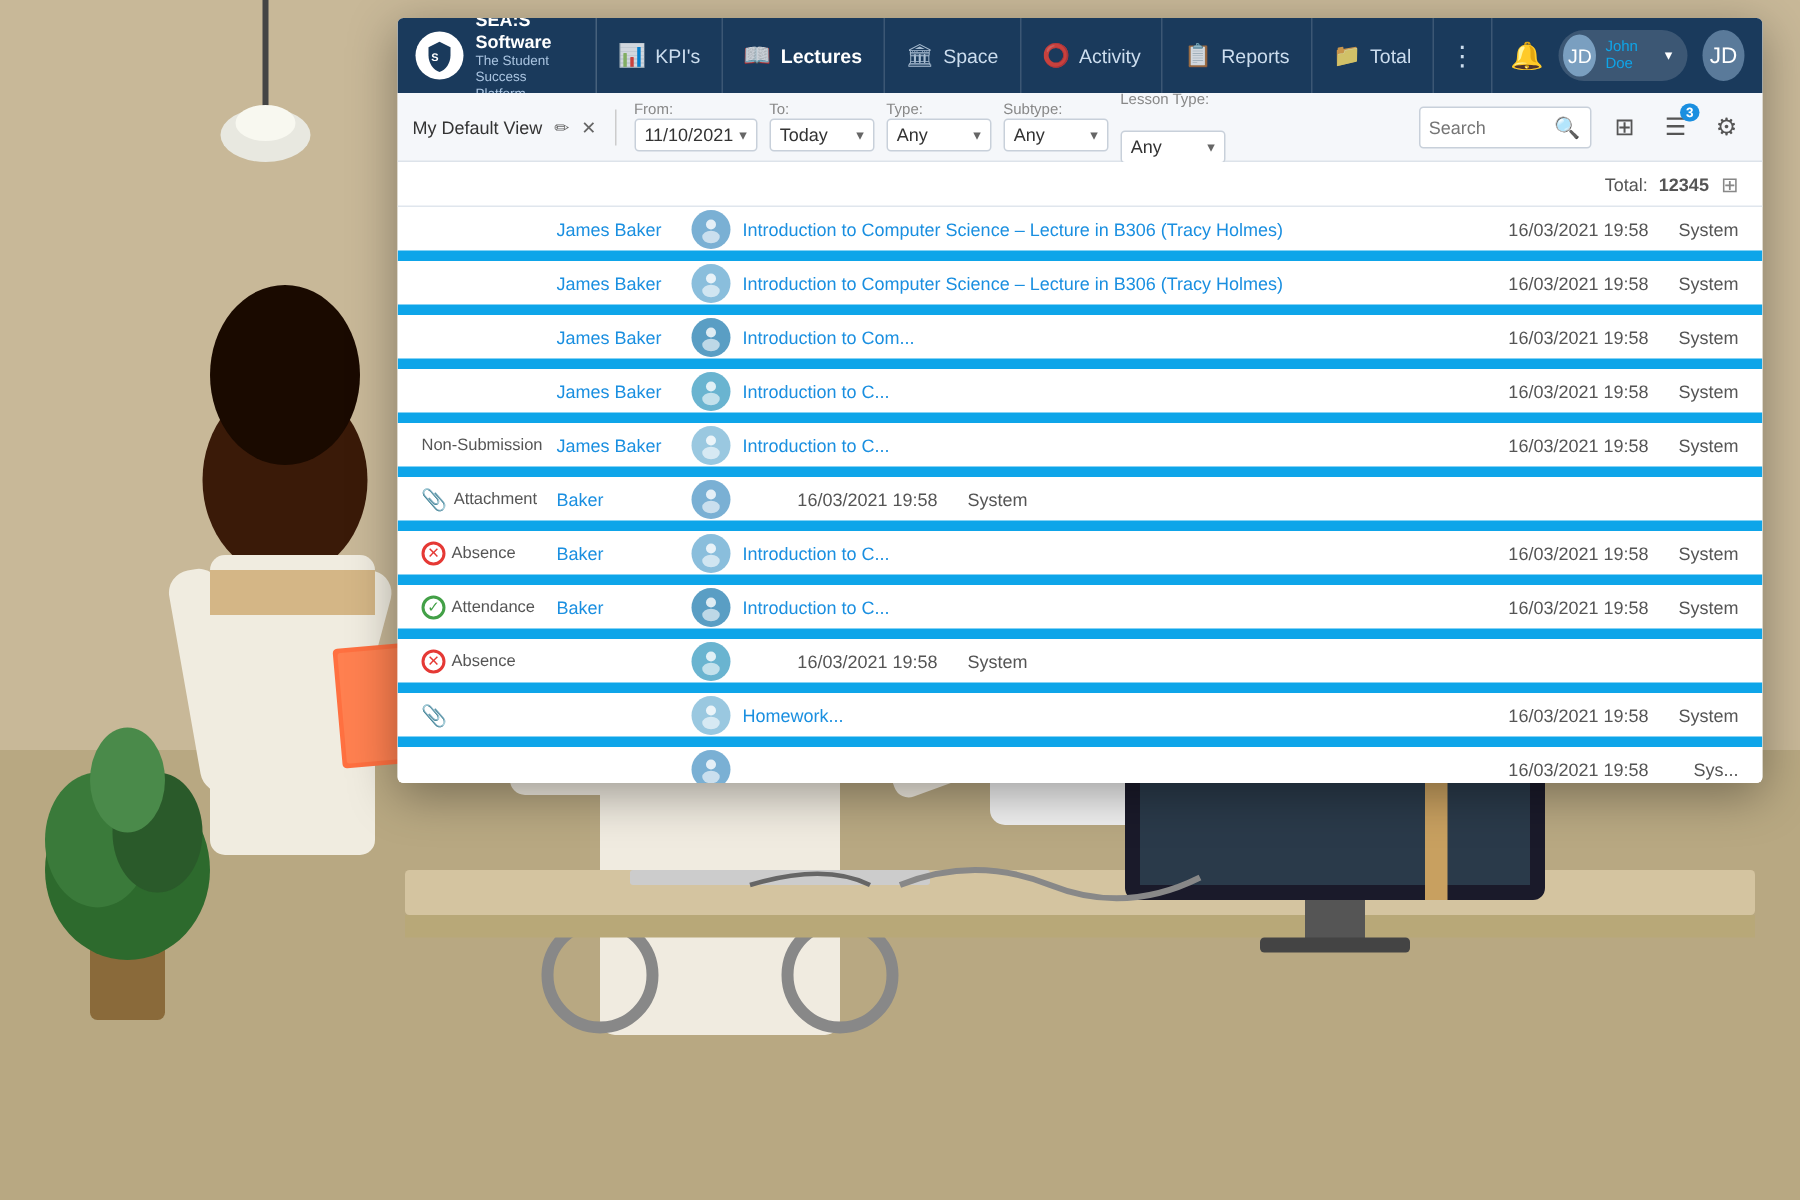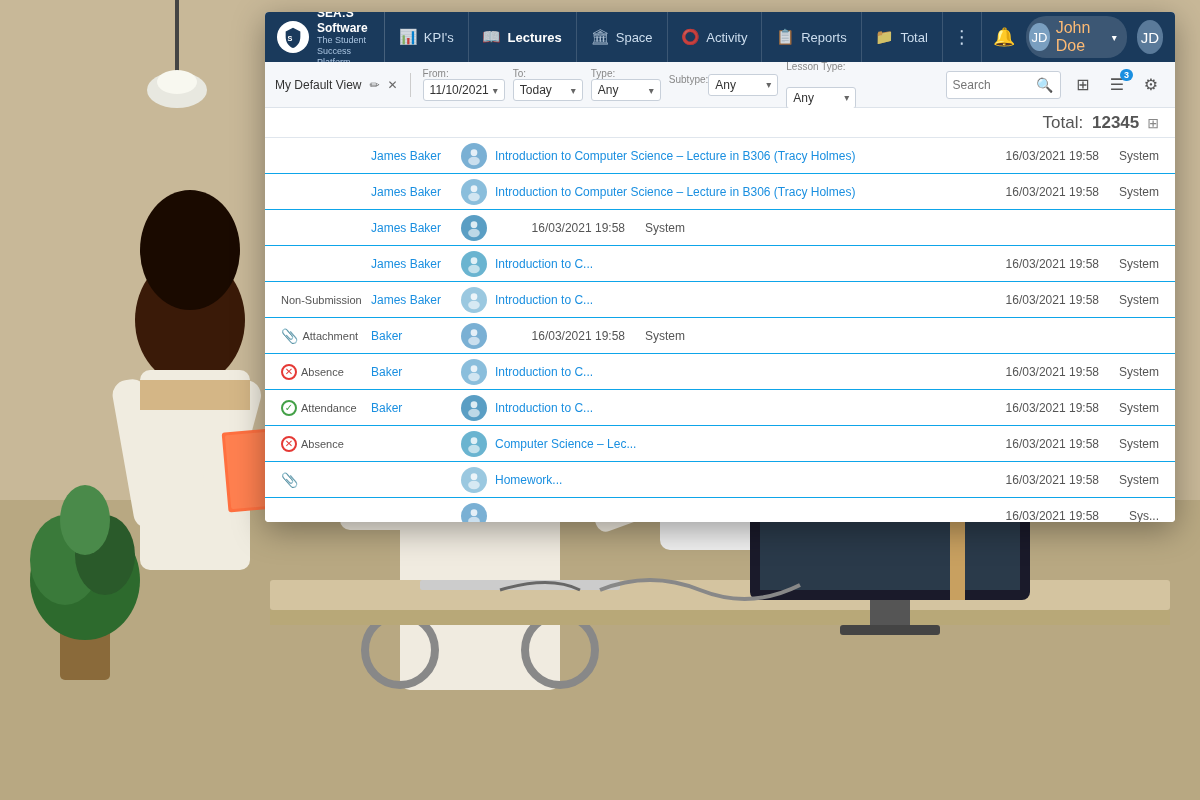"John Doe" .user-name-nav { color: #fdba74 -> #0ea5e9; font-size: 16px -> 10px }
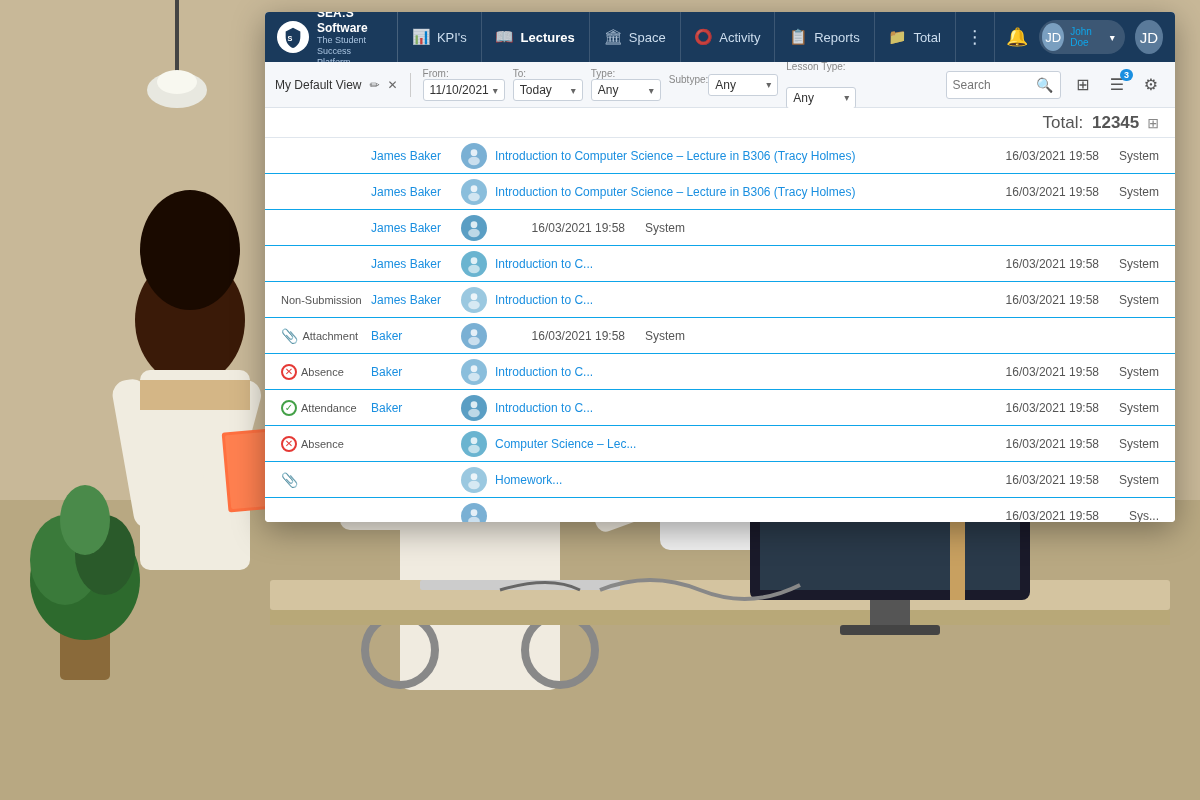"Subtype:" div { flex-direction: row -> column }
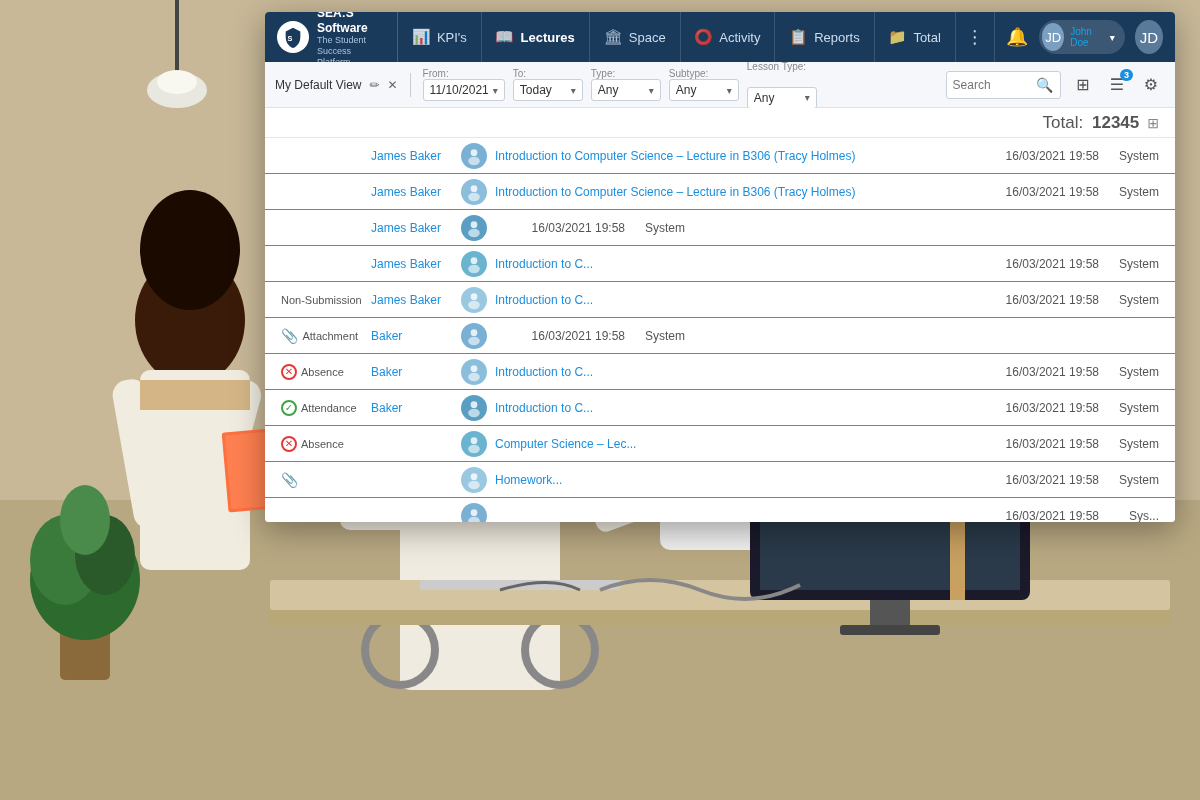"Total: 12345" .total-text { font-size: 17px -> 12px }
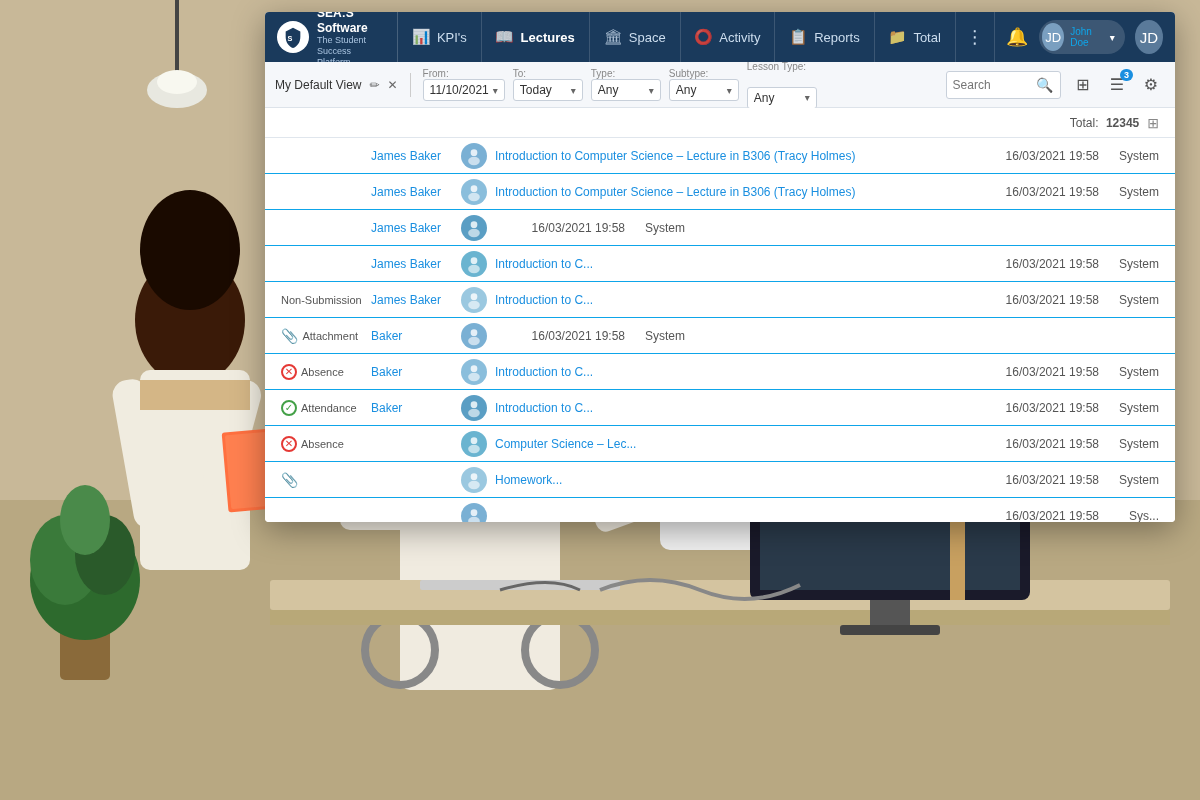"James Baker" .table-row { border-bottom: 1px solid #0ea5e9 -> 7px solid #0ea5e9 }
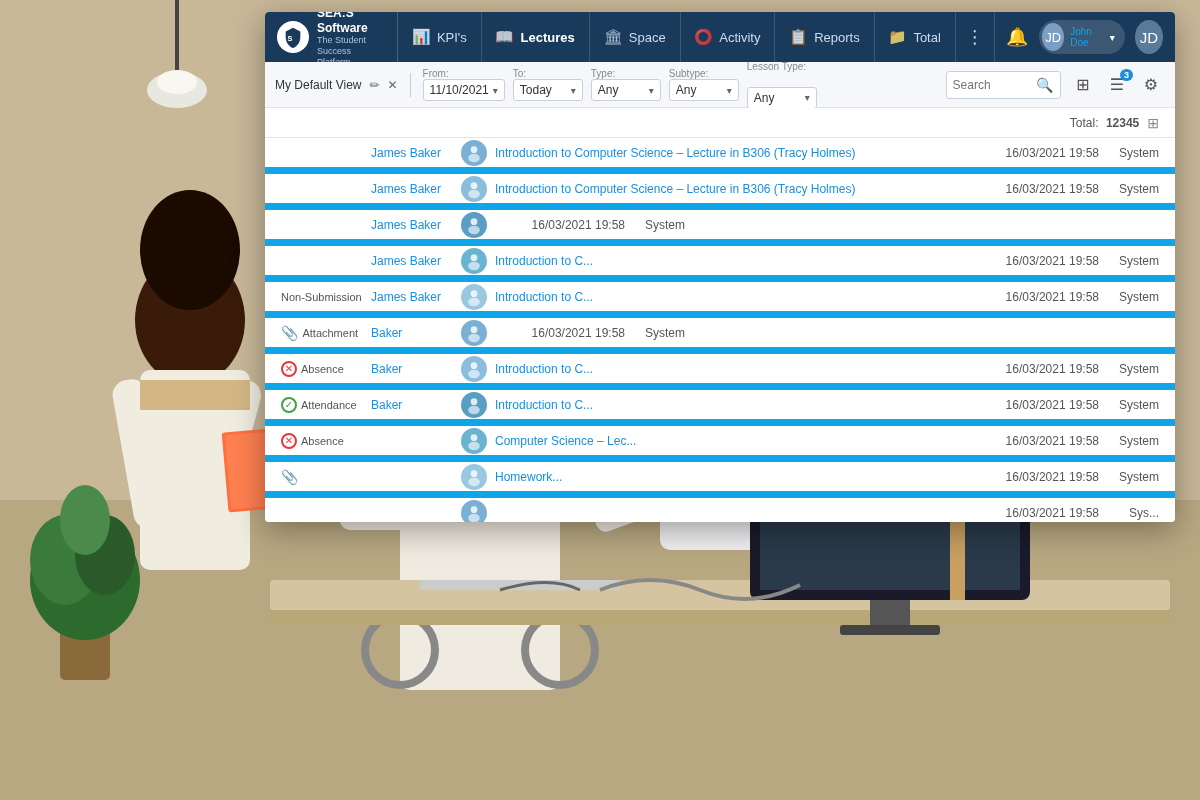"Introduction to Com..." div.row-description { html: none -> <div>Introduction to Com...</div> }
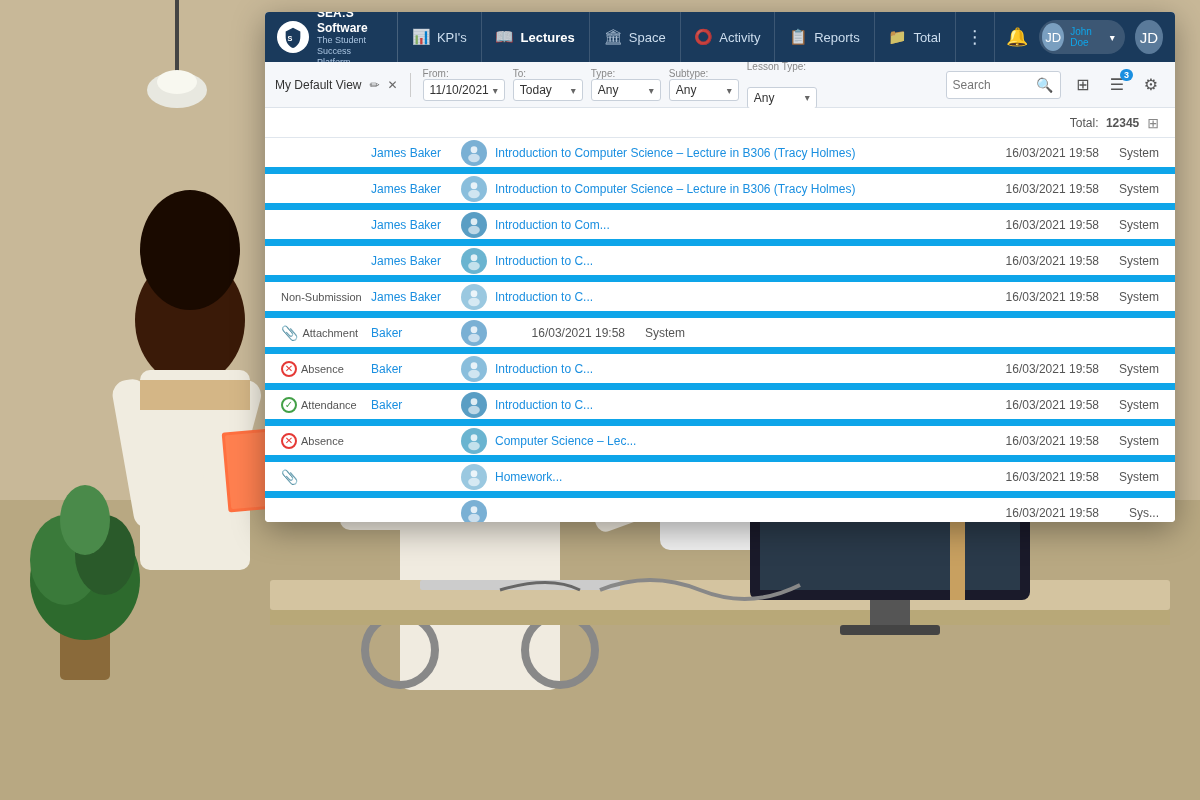"Computer Science – Lec..." div.row-description { html: <div>Computer Science – Lec...</div> -> none }
